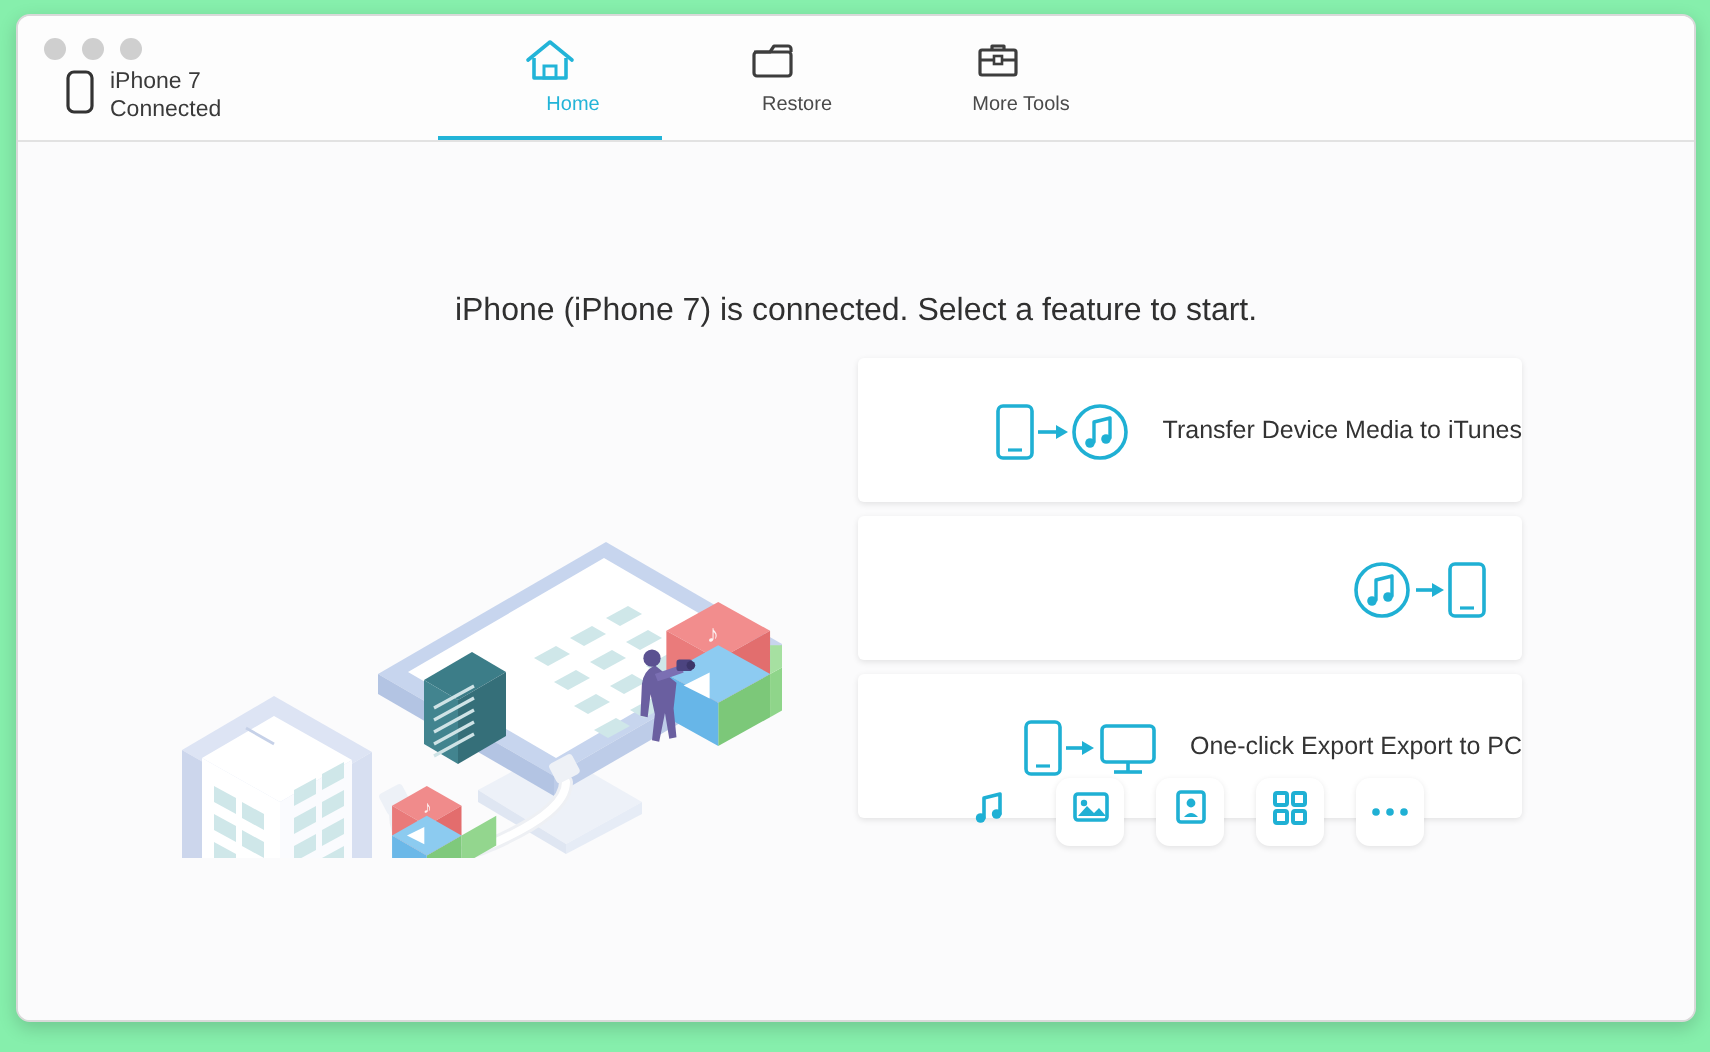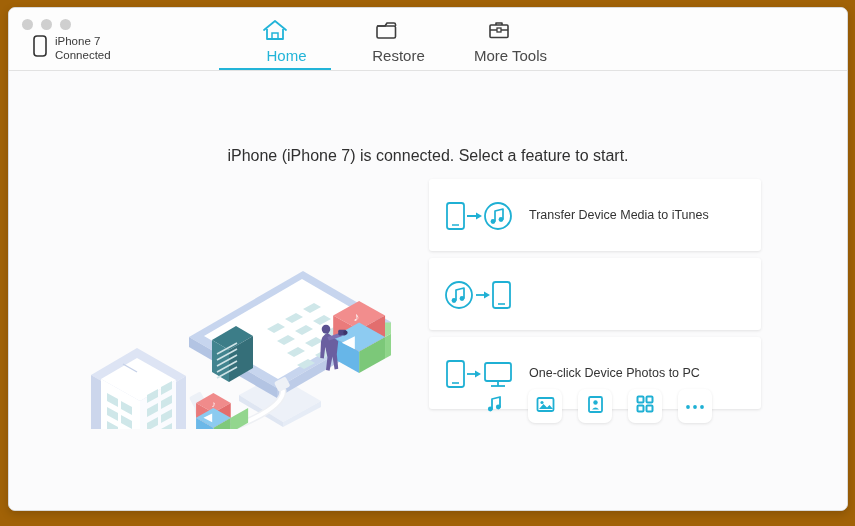"iPhone 7" #stage { background: #a16207 -> #86efac }
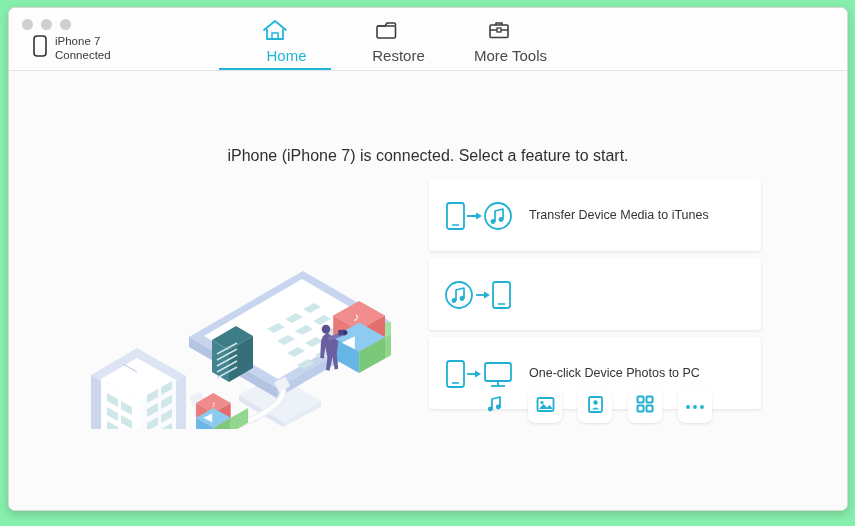"Home" .tab .tlabel { font-size: 15px -> 10px }
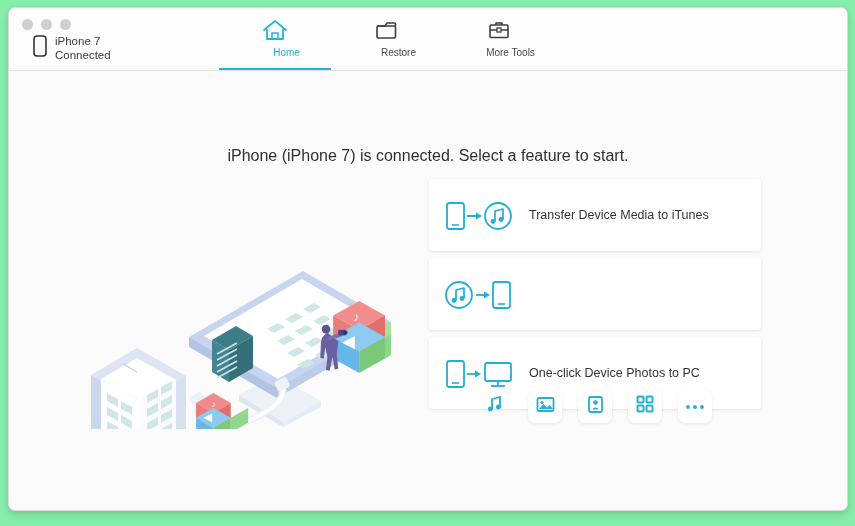"Transfer Device Media to iTunes" .card { justify-content: none -> flex-end }
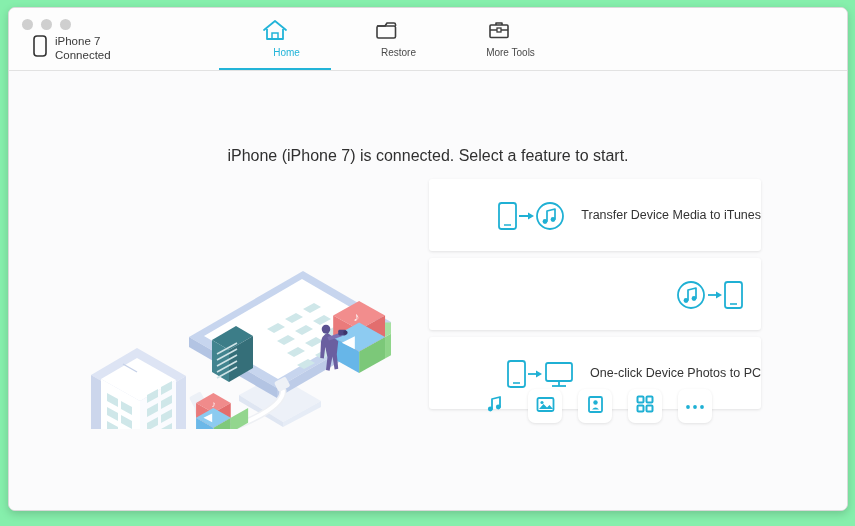"One-click Device Photos to PC" div.card-label { text: Device Photos -> Export Export }
